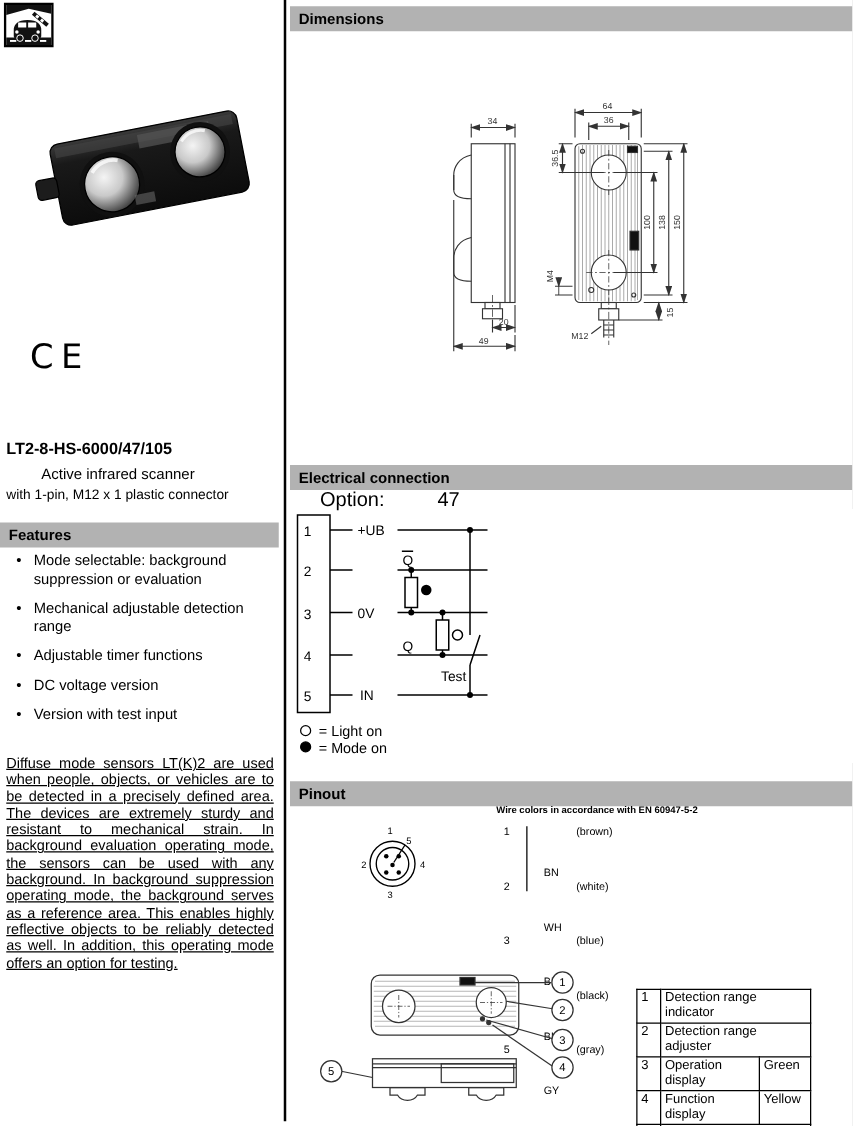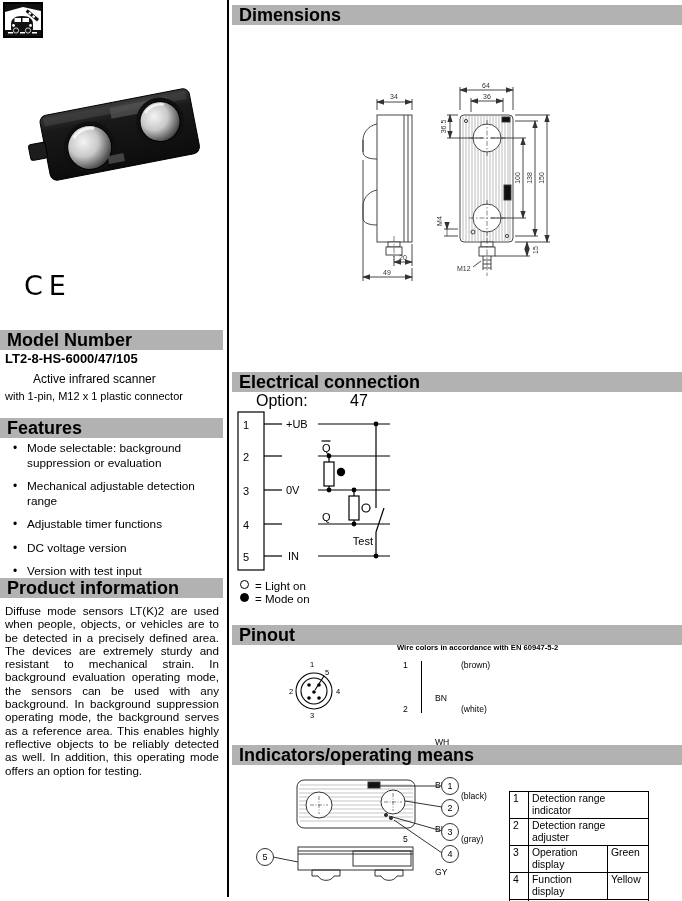"Dimensions" .secbar { font-size: 18px -> 12px }
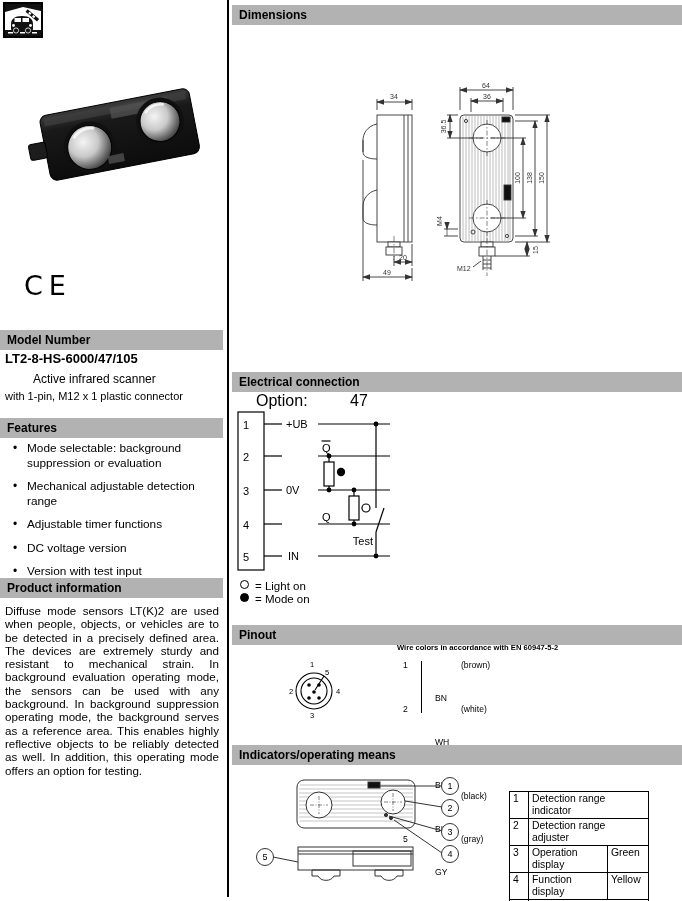"Model Number" div.secbar { html: <div><span>Model Number</span></div> -> none }
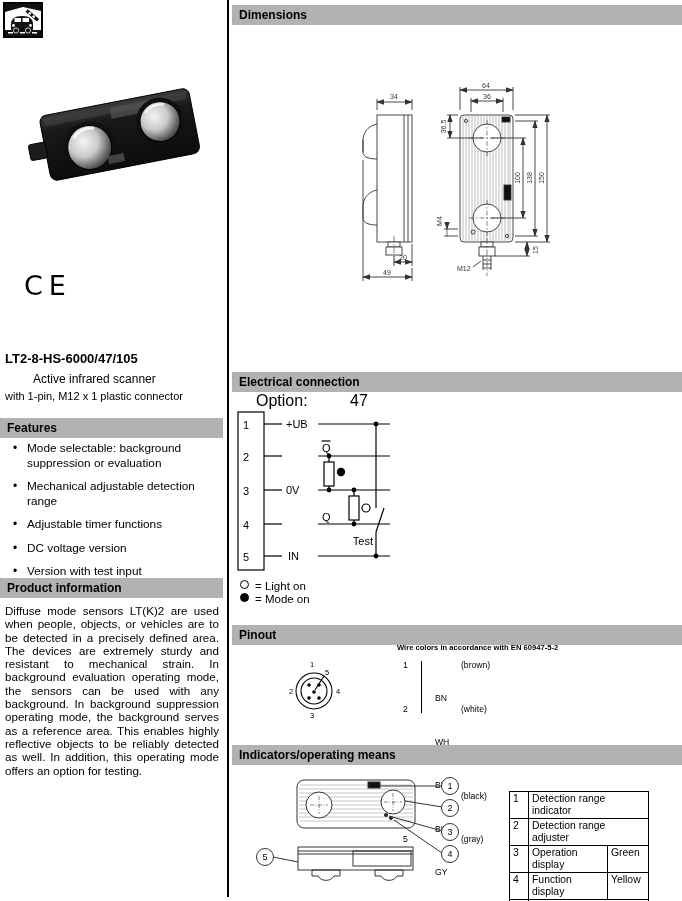"Product information" div.secbar { html: <div><span>Product information</span></div> -> none }
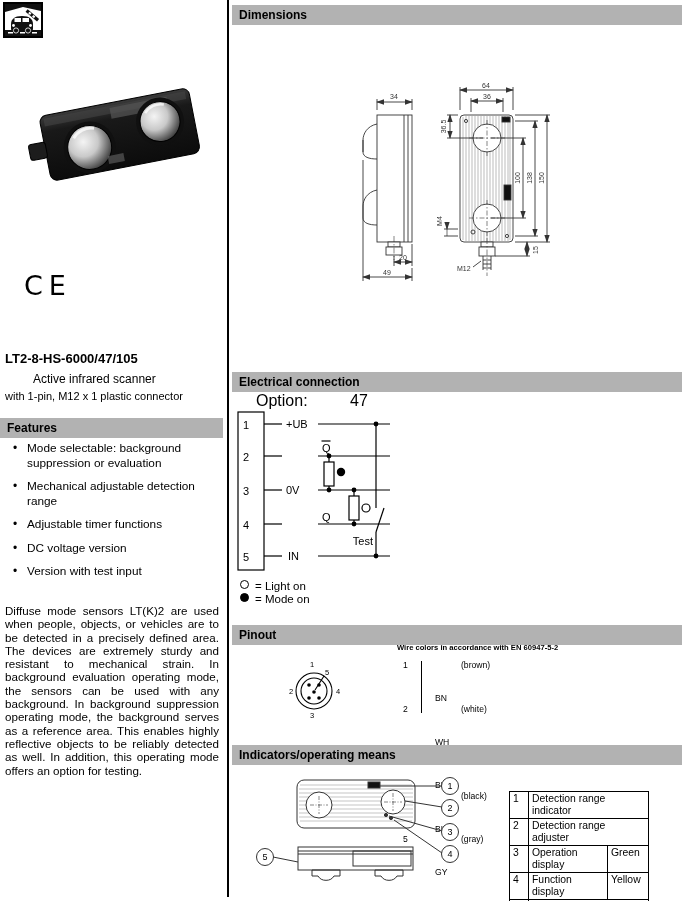"Diffuse mode sensors LT(K)2 are" .prodtext { text-decoration: none -> underline }
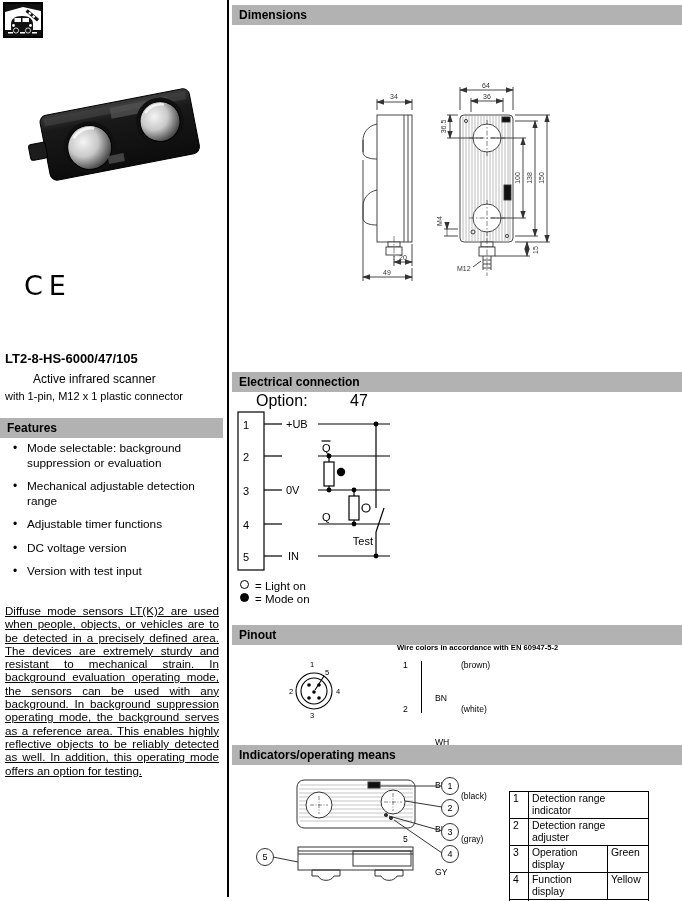"Indicators/operating means" div.secbar { html: <div><span>Indicators/operating means</span></div> -> none }
